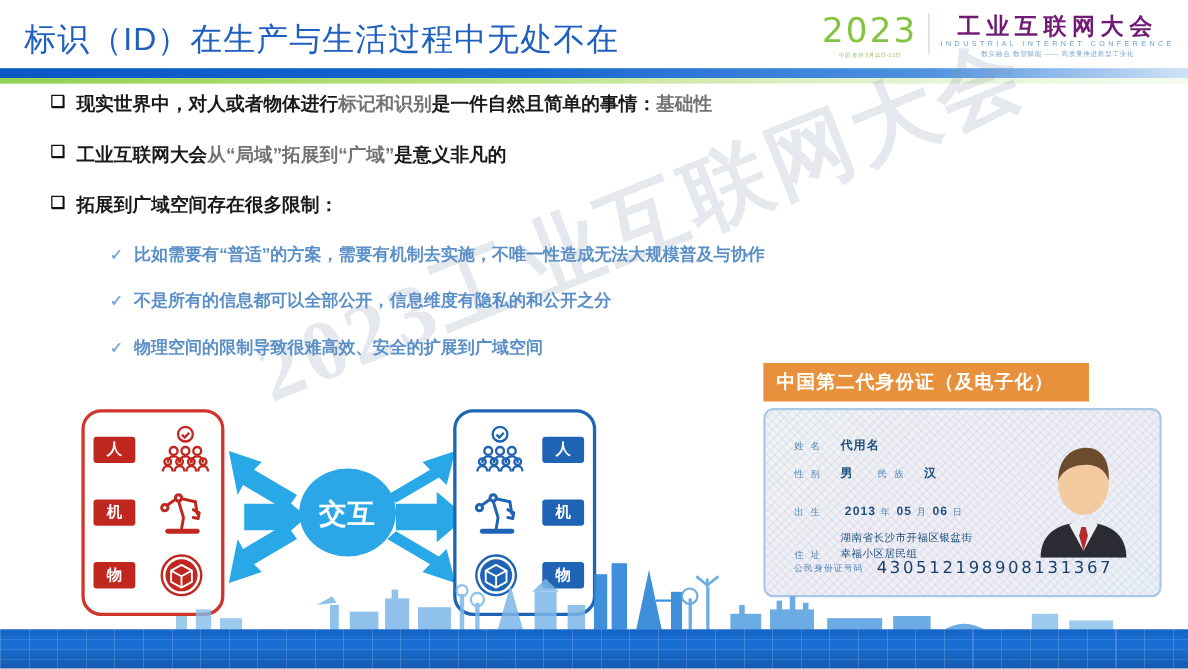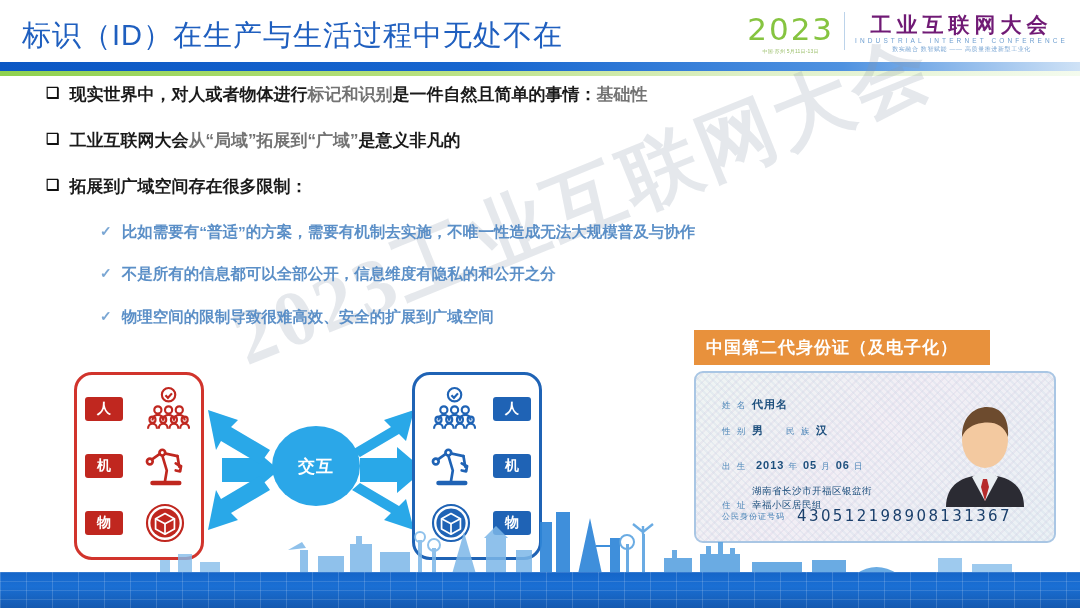"姓 名" .id-lab { width: 30px -> 42px }
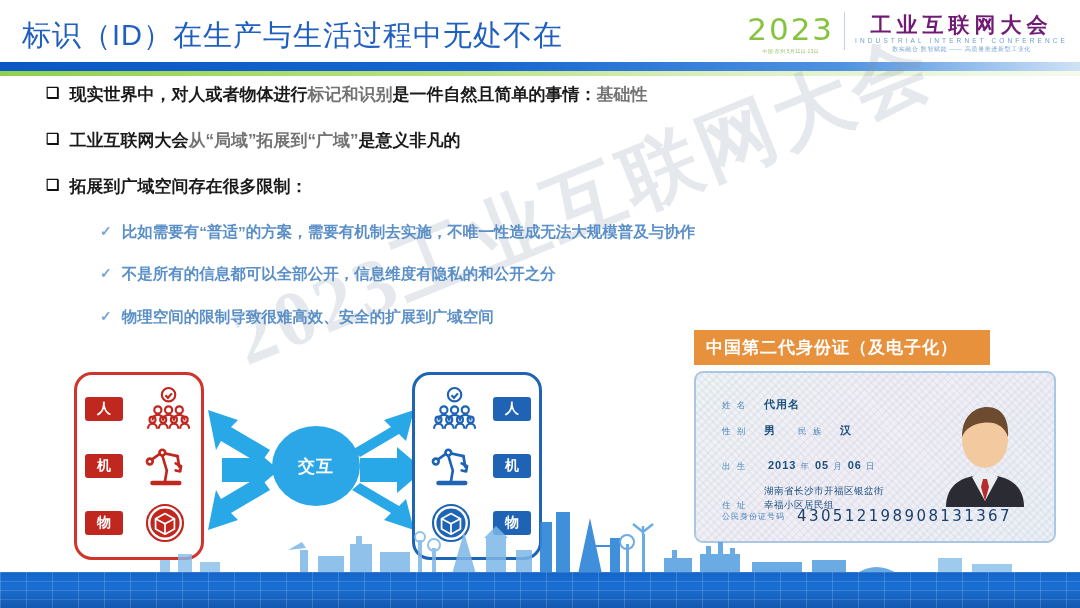"交互" .hub { font-size: 17px -> 25px }
